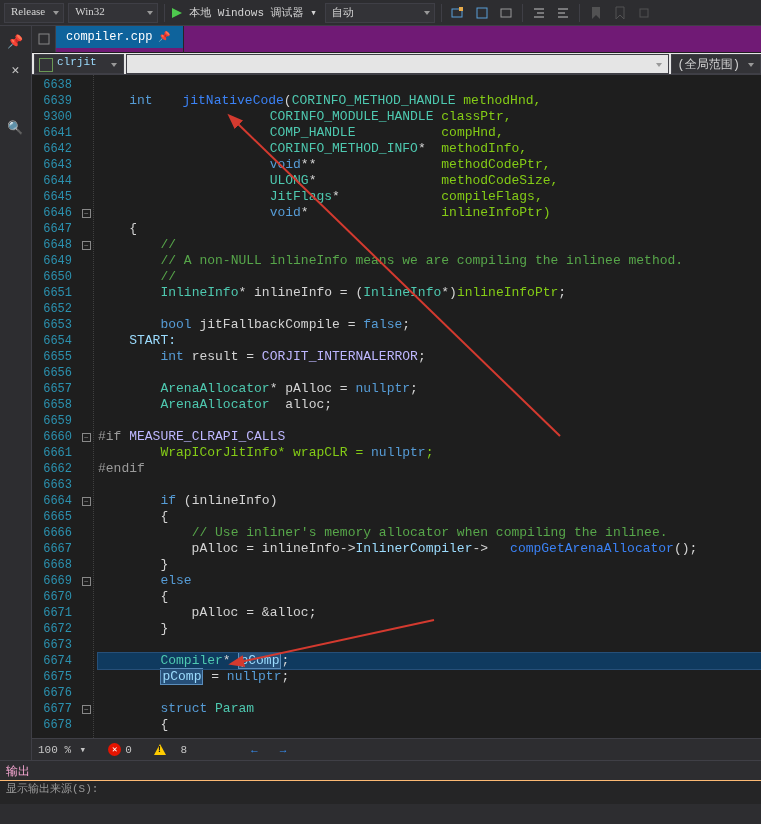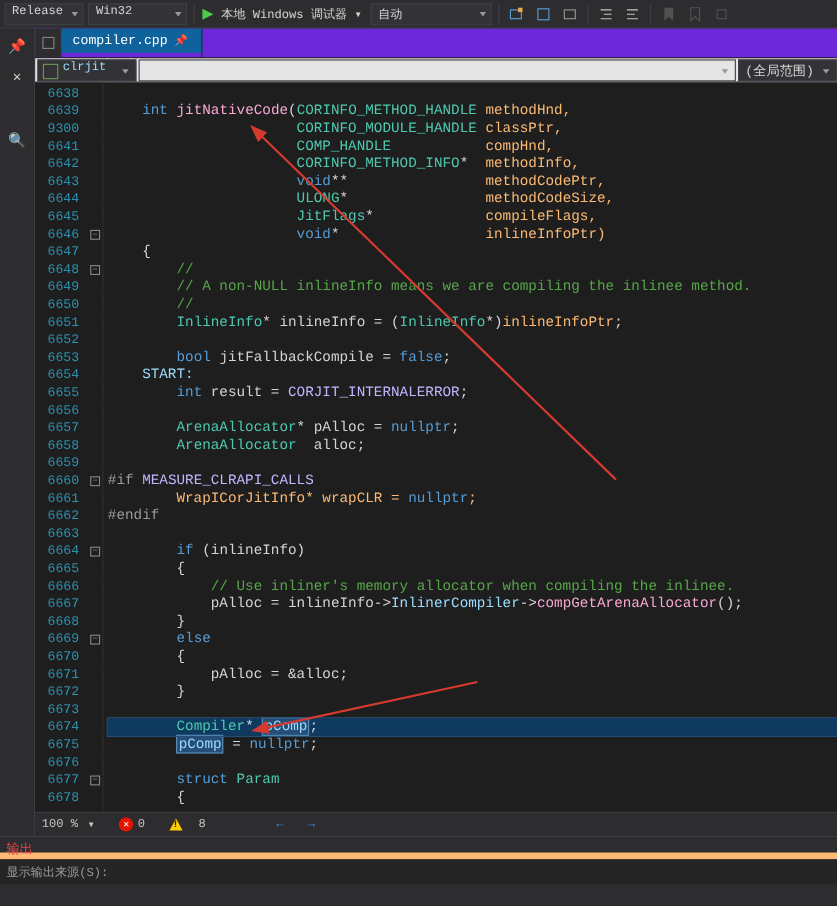"Release" .dropdown { font-family: none -> Liberation Serif, serif }
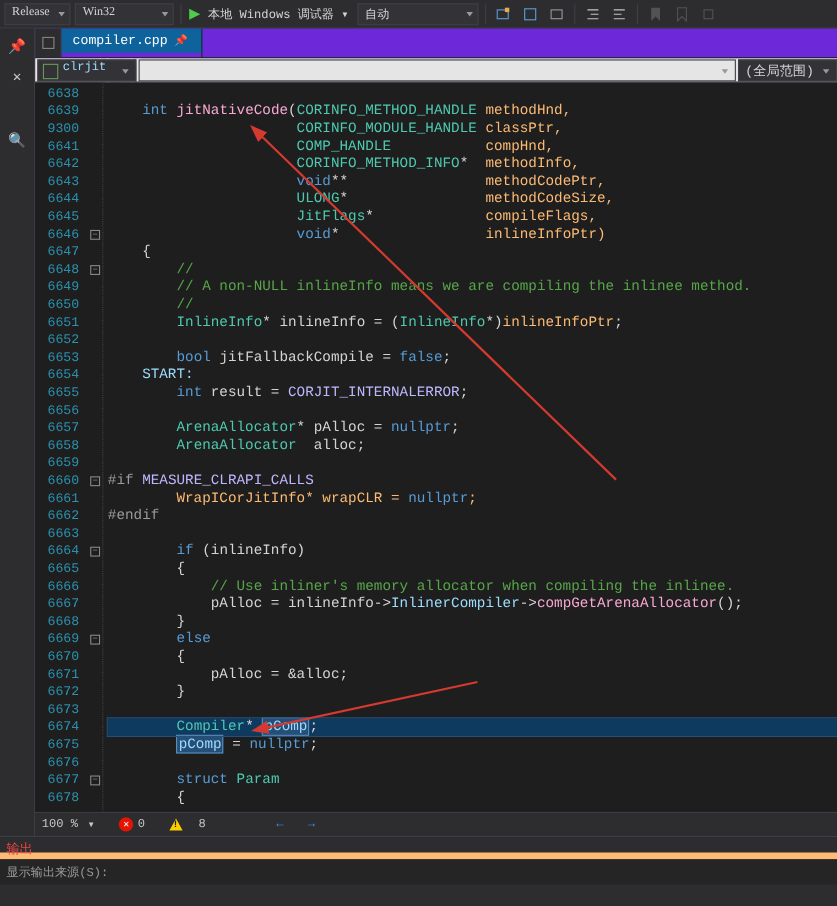"compiler.cpp" .tab-bar { background: #6d28d9 -> #701a75 }
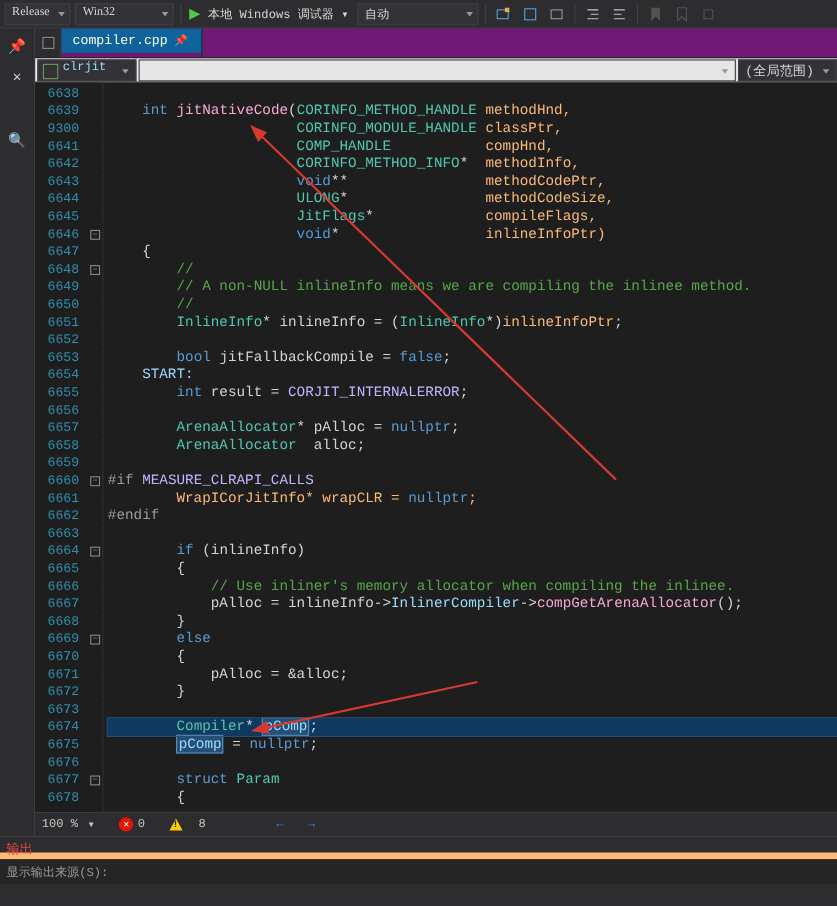"jitNativeCode" .fn { color: #f9a8d4 -> #3b82f6; margin-left: none -> 22px }
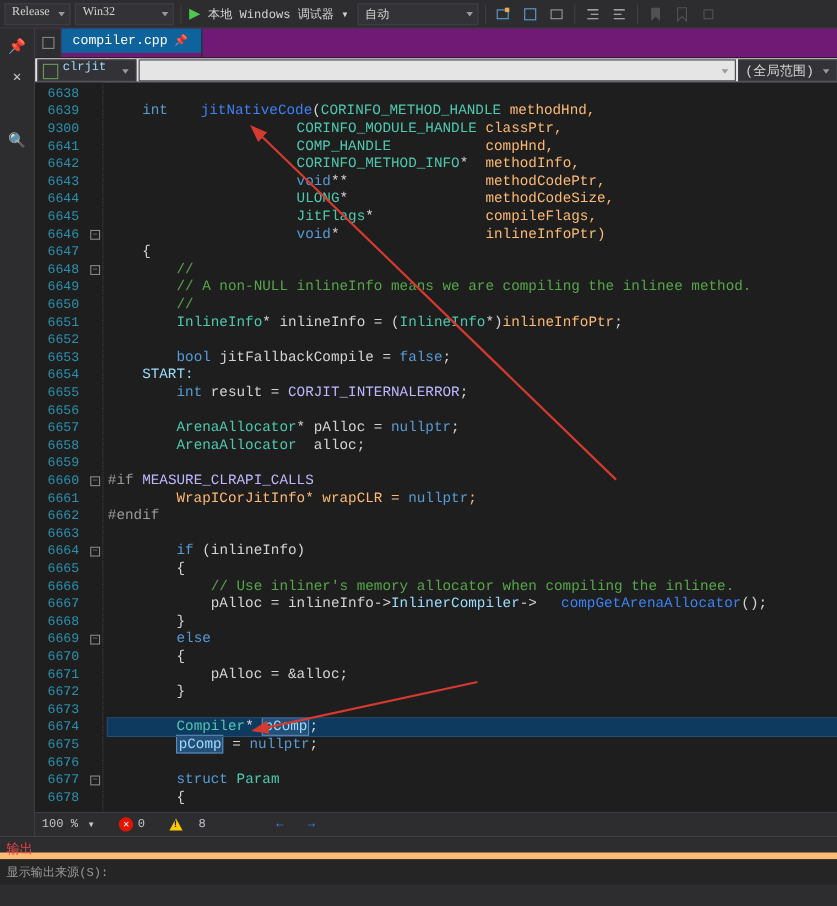"methodHnd," .dim { color: #fdba74 -> #84cc16 }
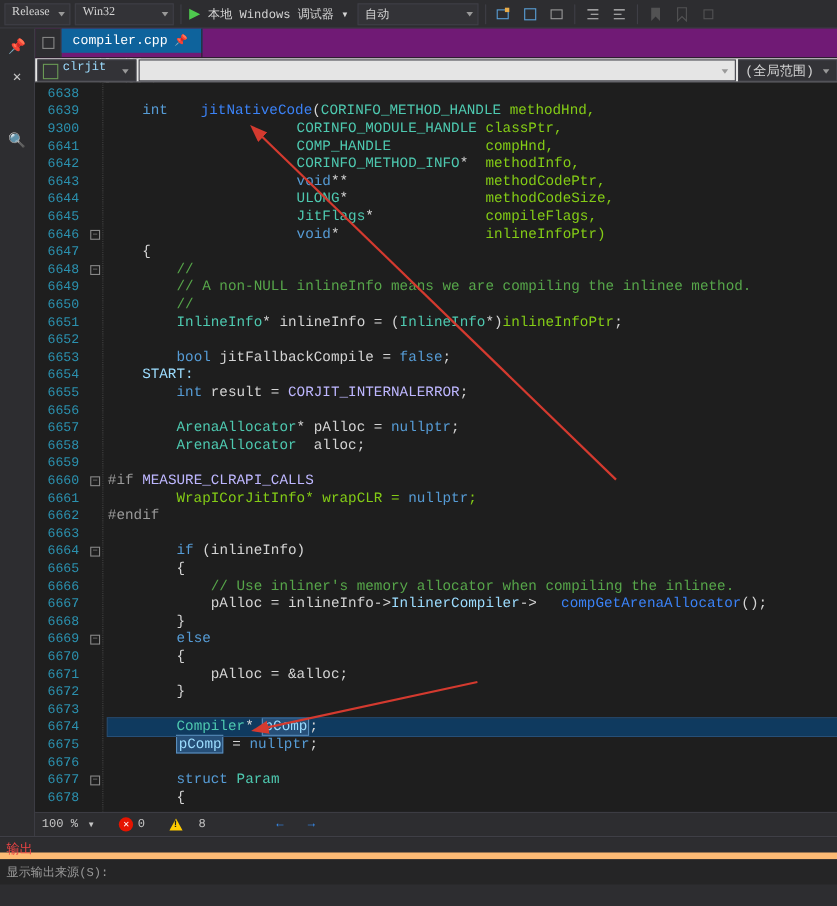"输出" .out-header { border-bottom: 6px solid #fdba74 -> 1px solid #fdba74; color: #ef4444 -> #f9a8d4 }
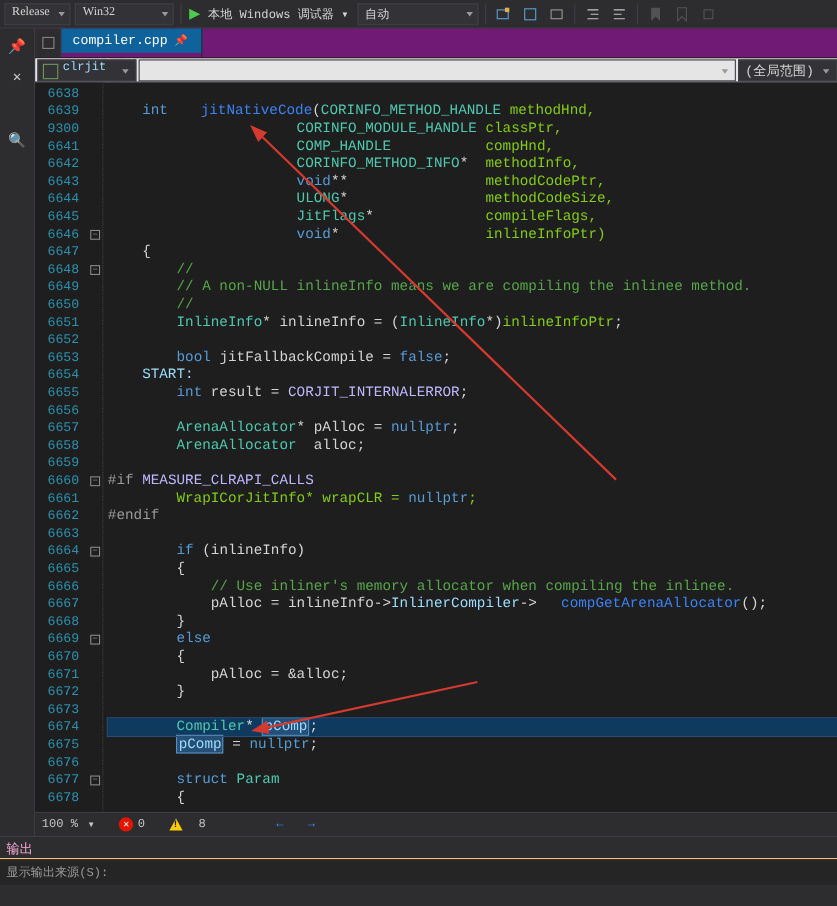"显示输出来源(S):" .out-row { align-items: center -> flex-start }
